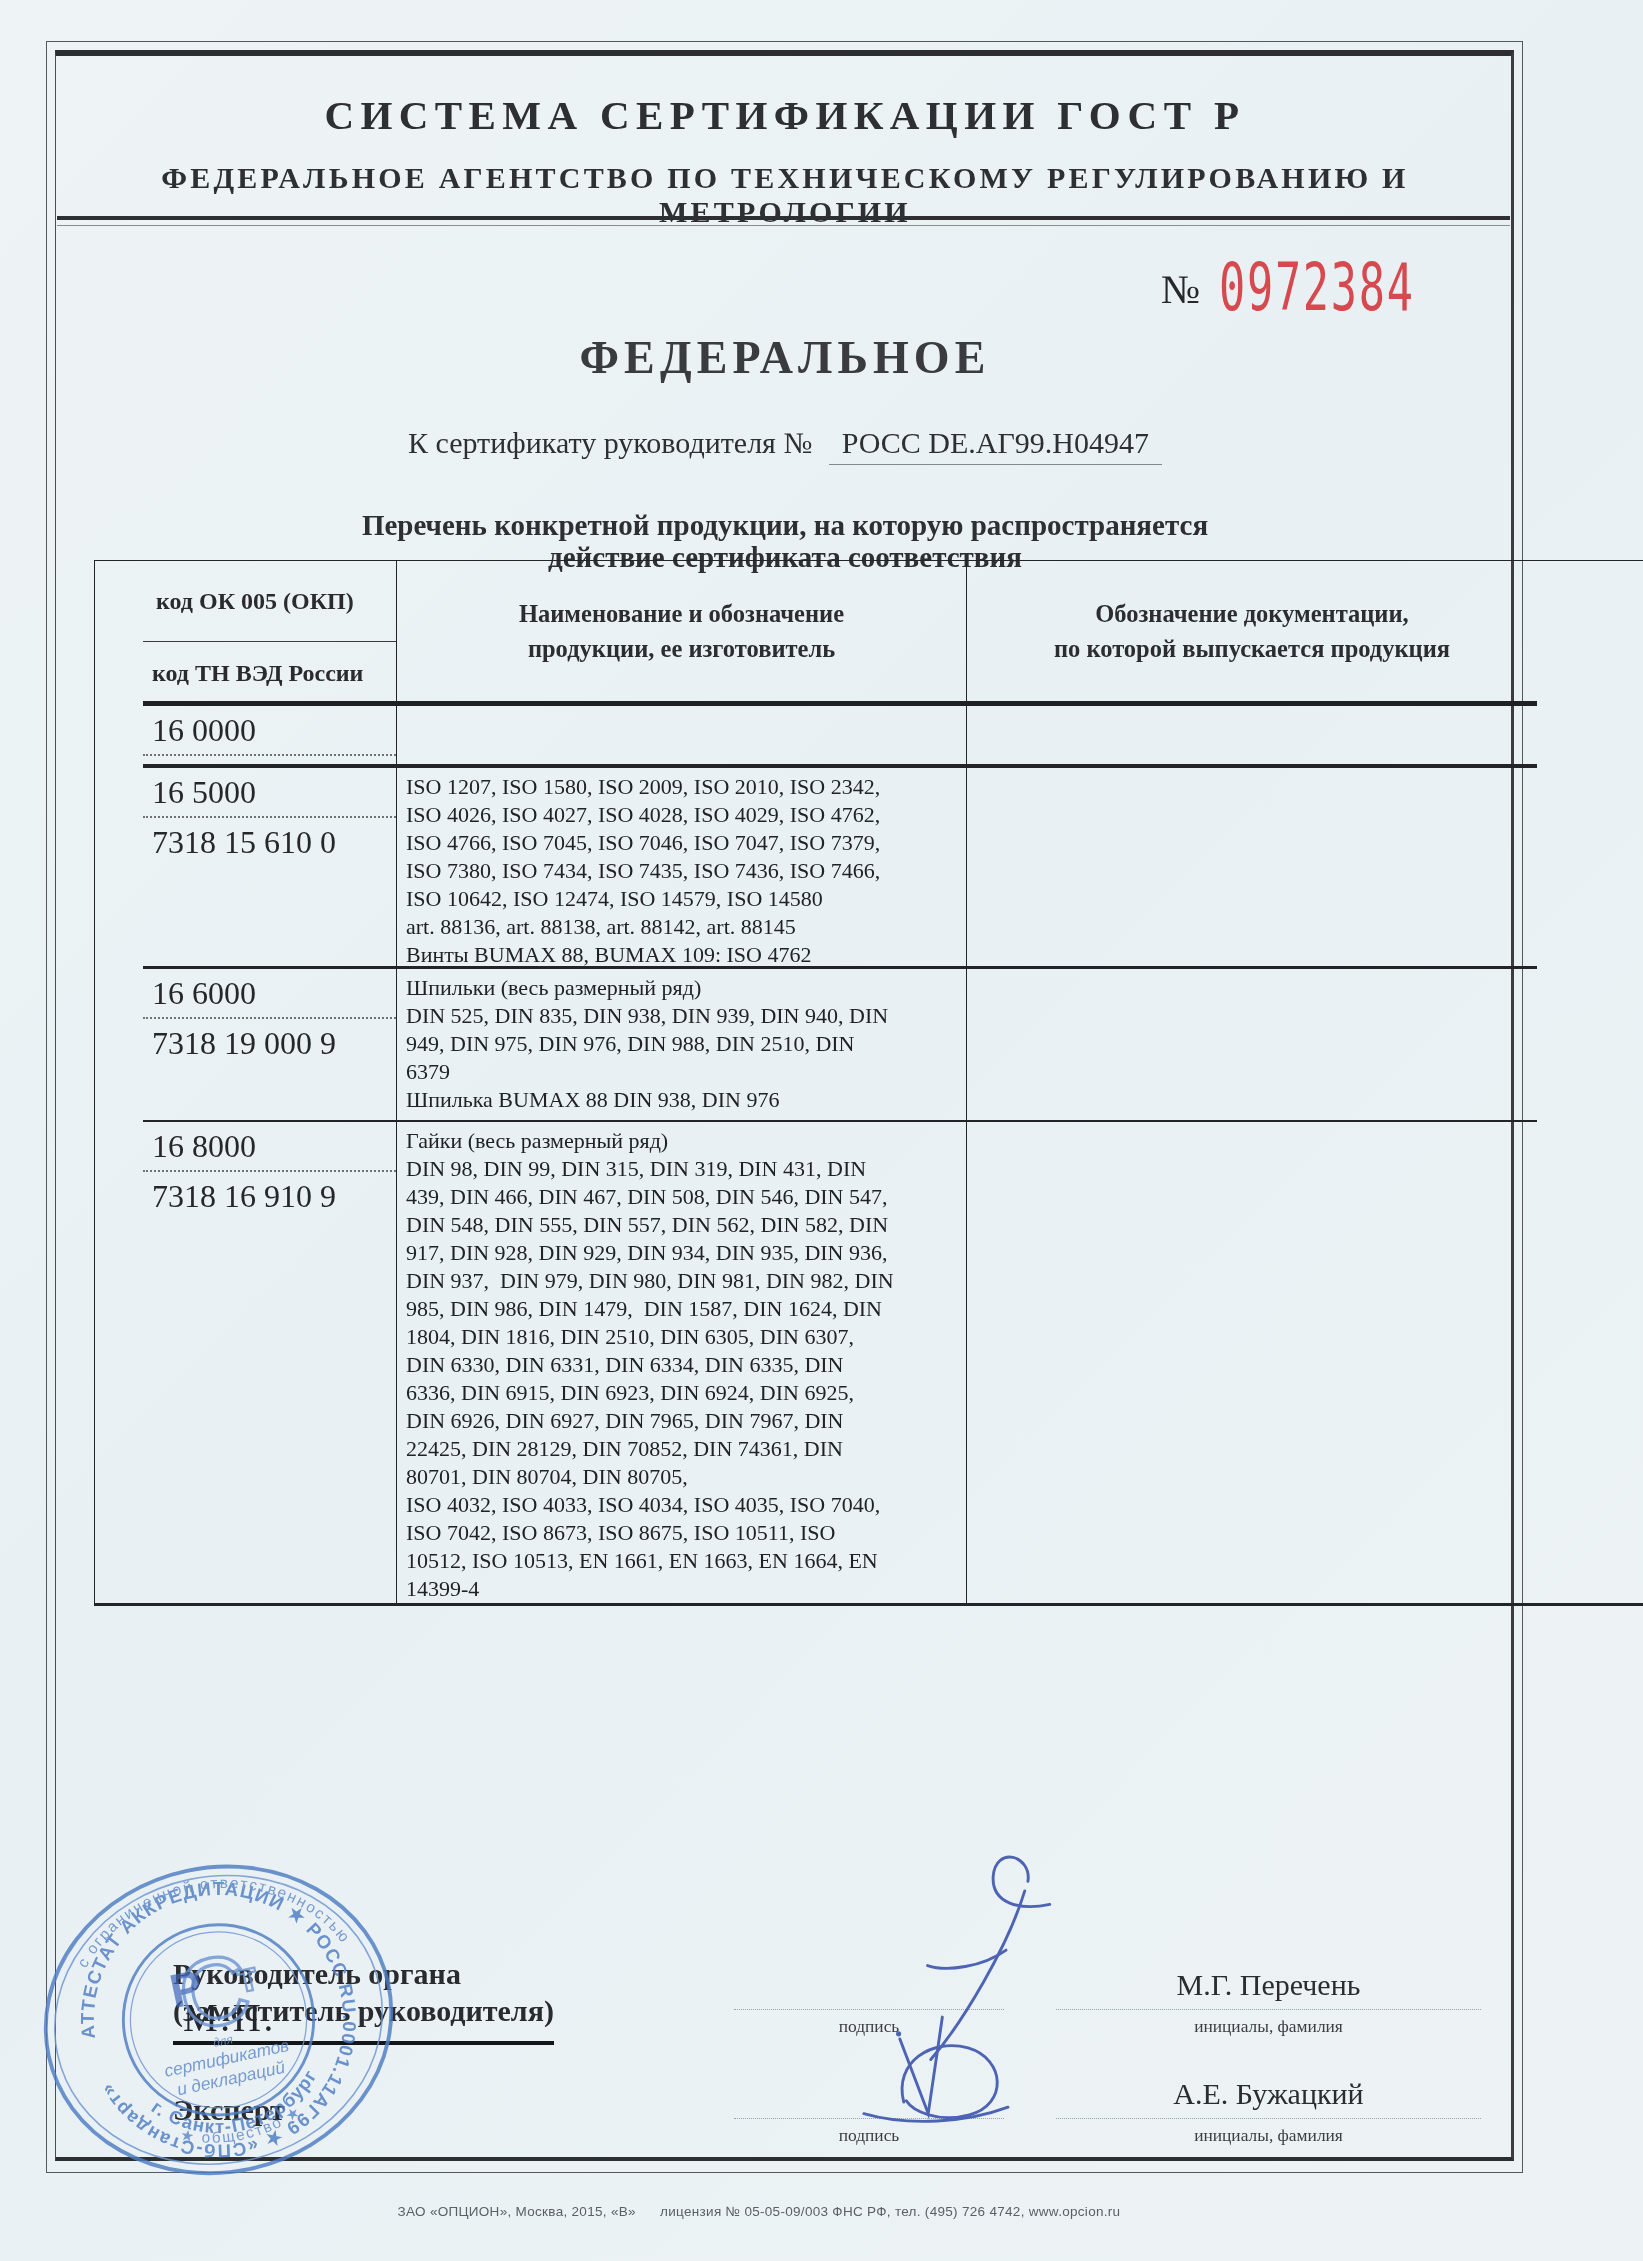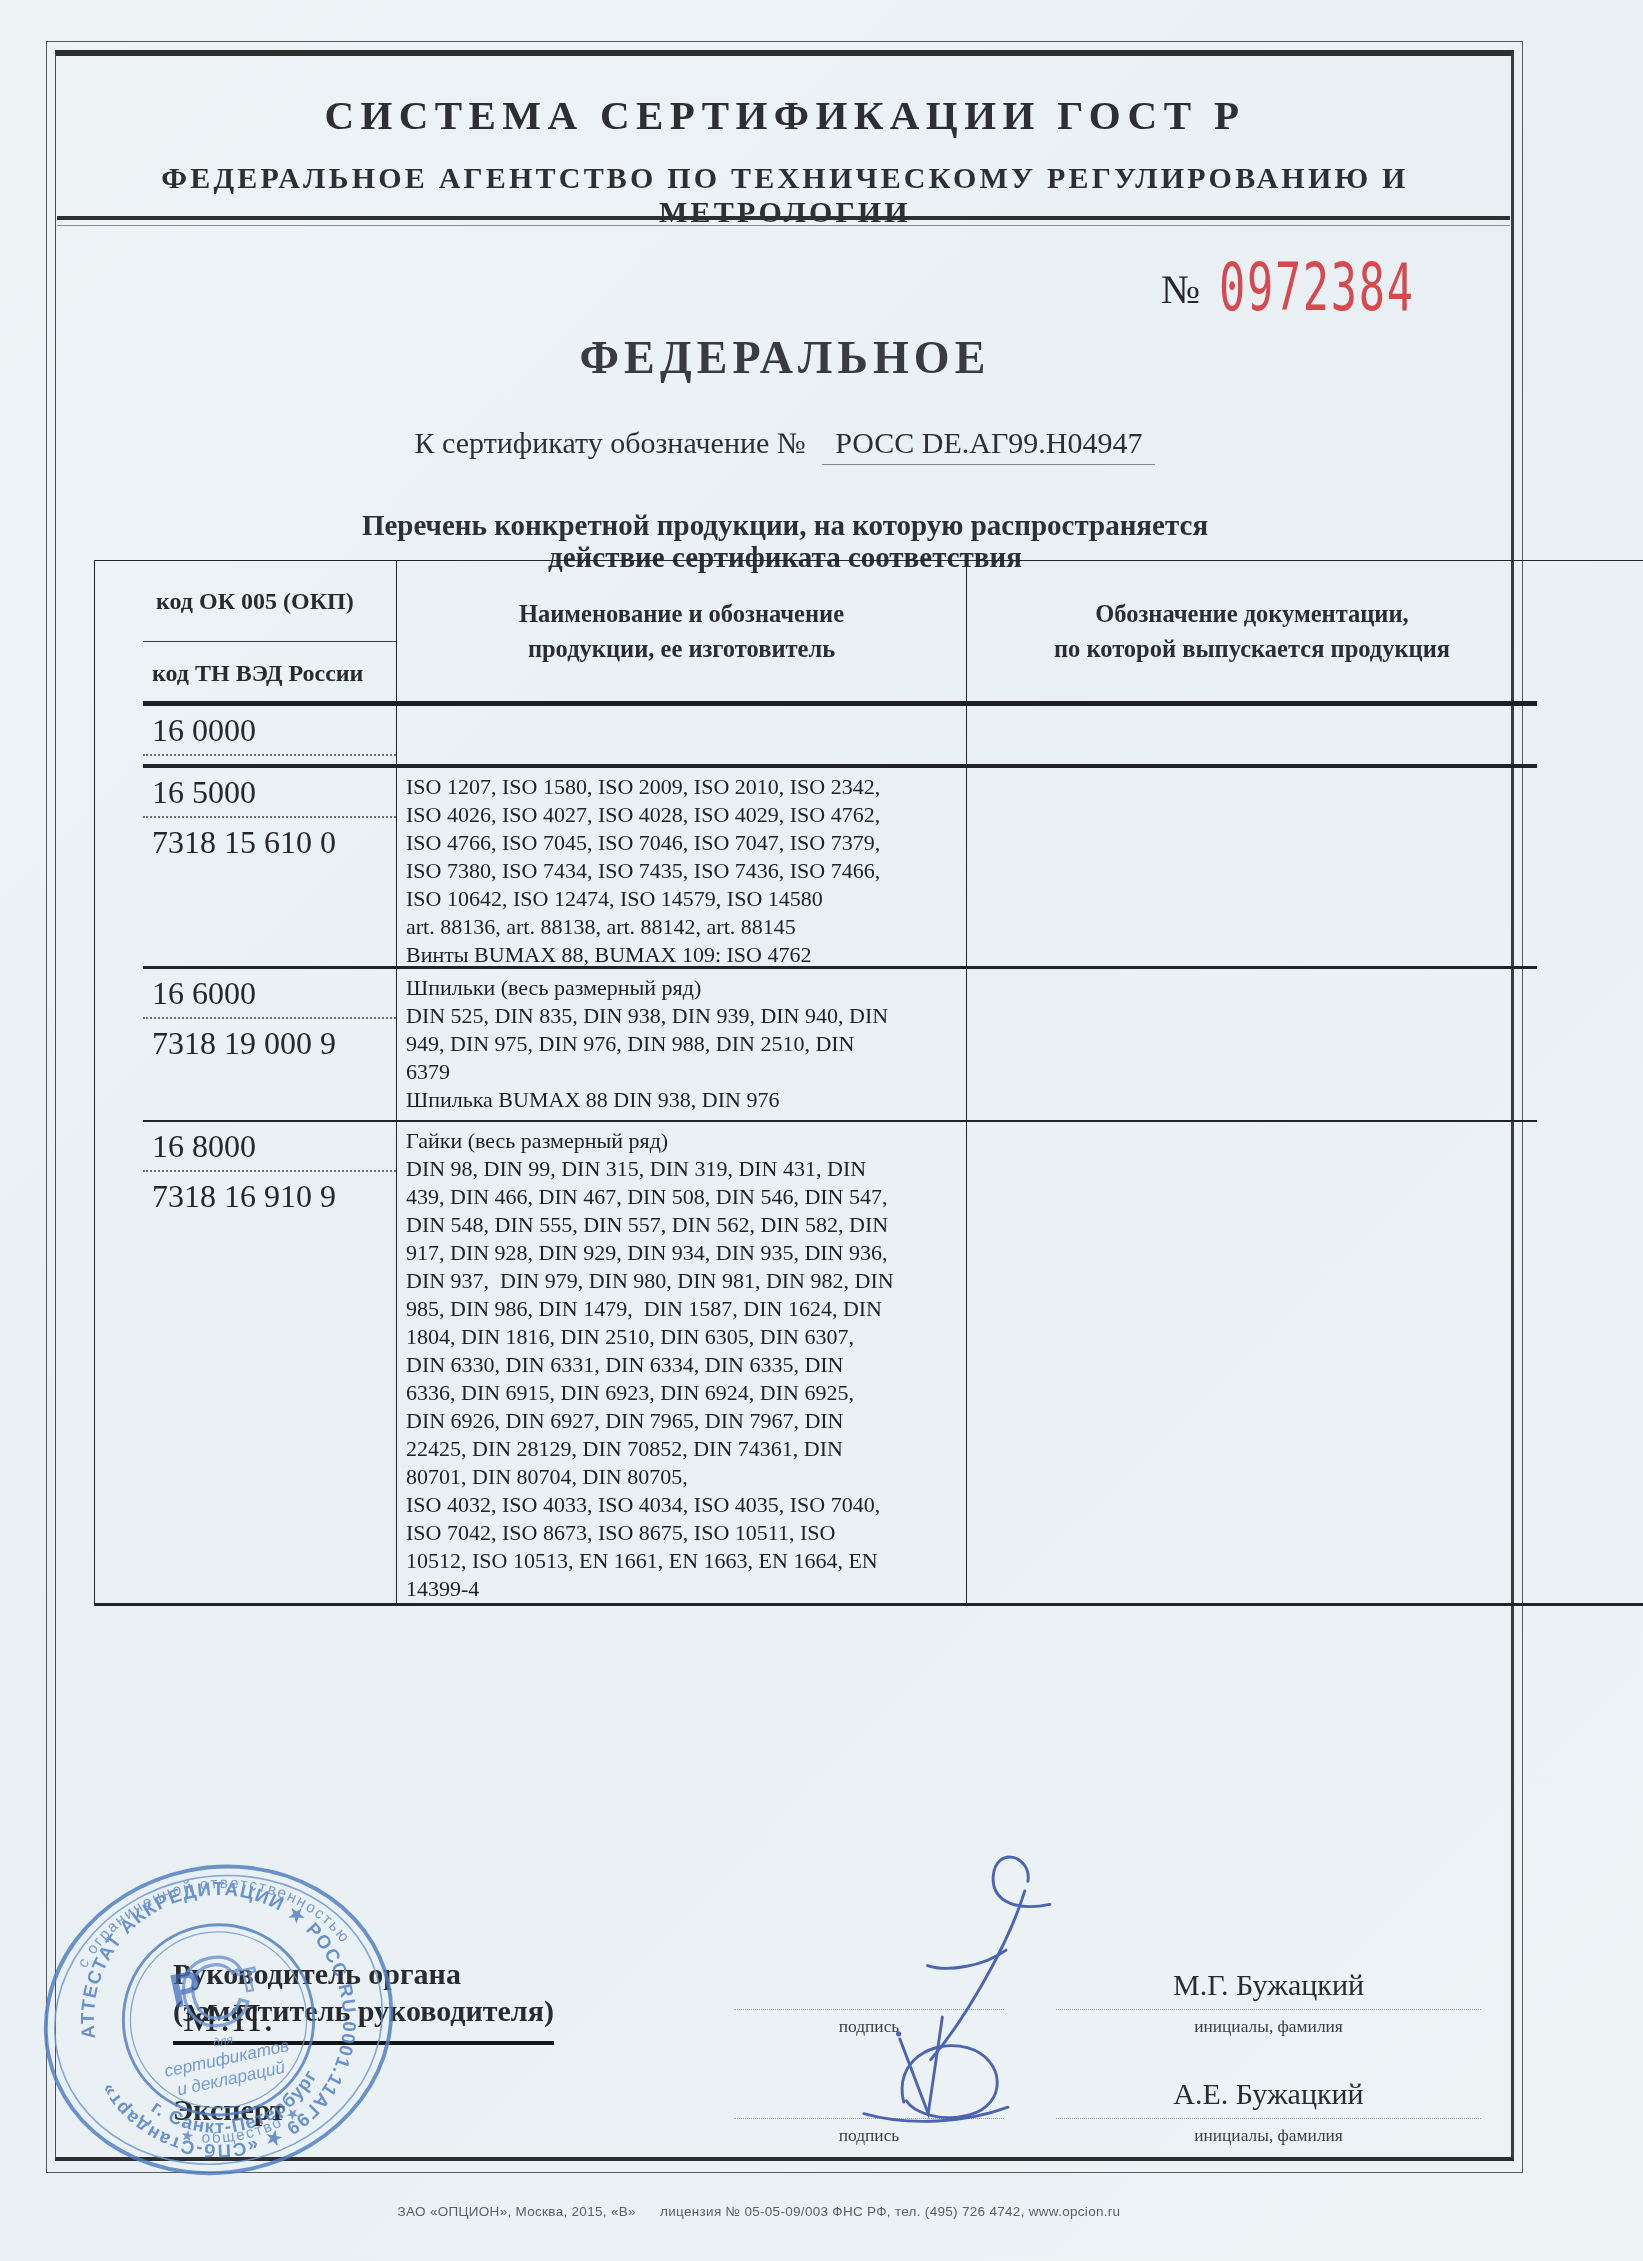"К сертификату обозначение №" span { text: обозначение -> руководителя }
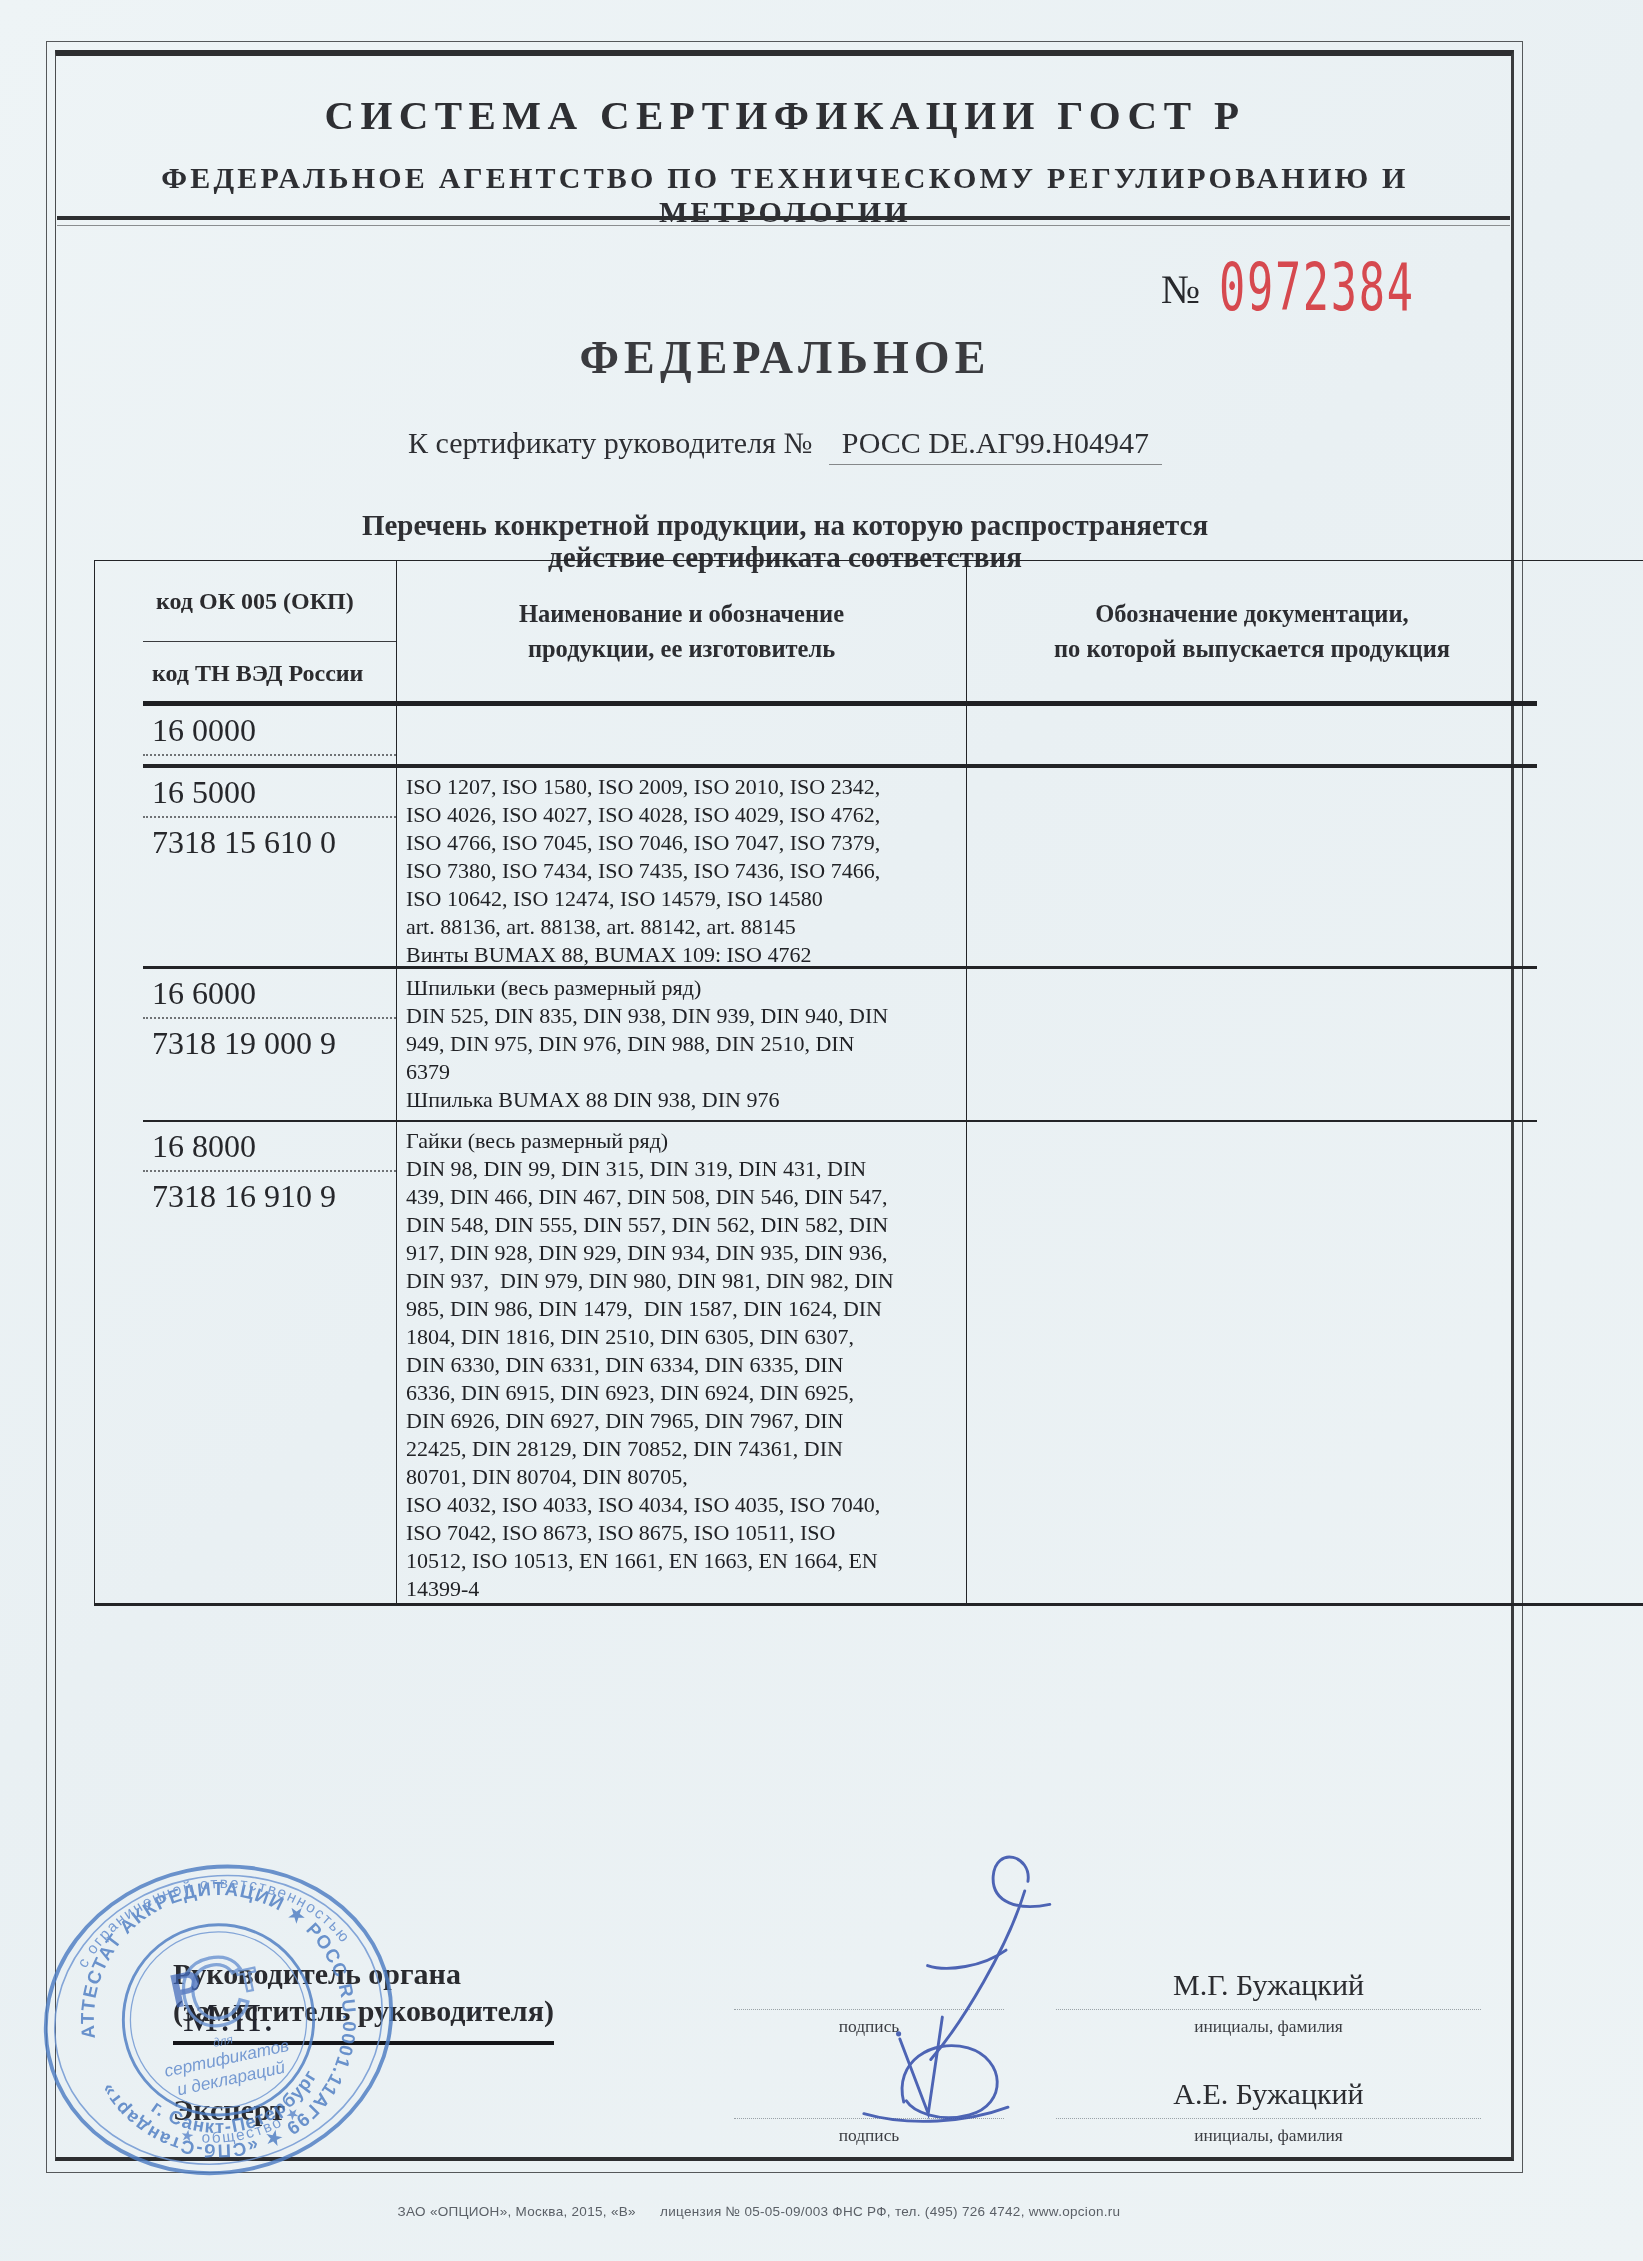"М.Г. Бужацкий" div.abs { text: Бужацкий -> Перечень }
